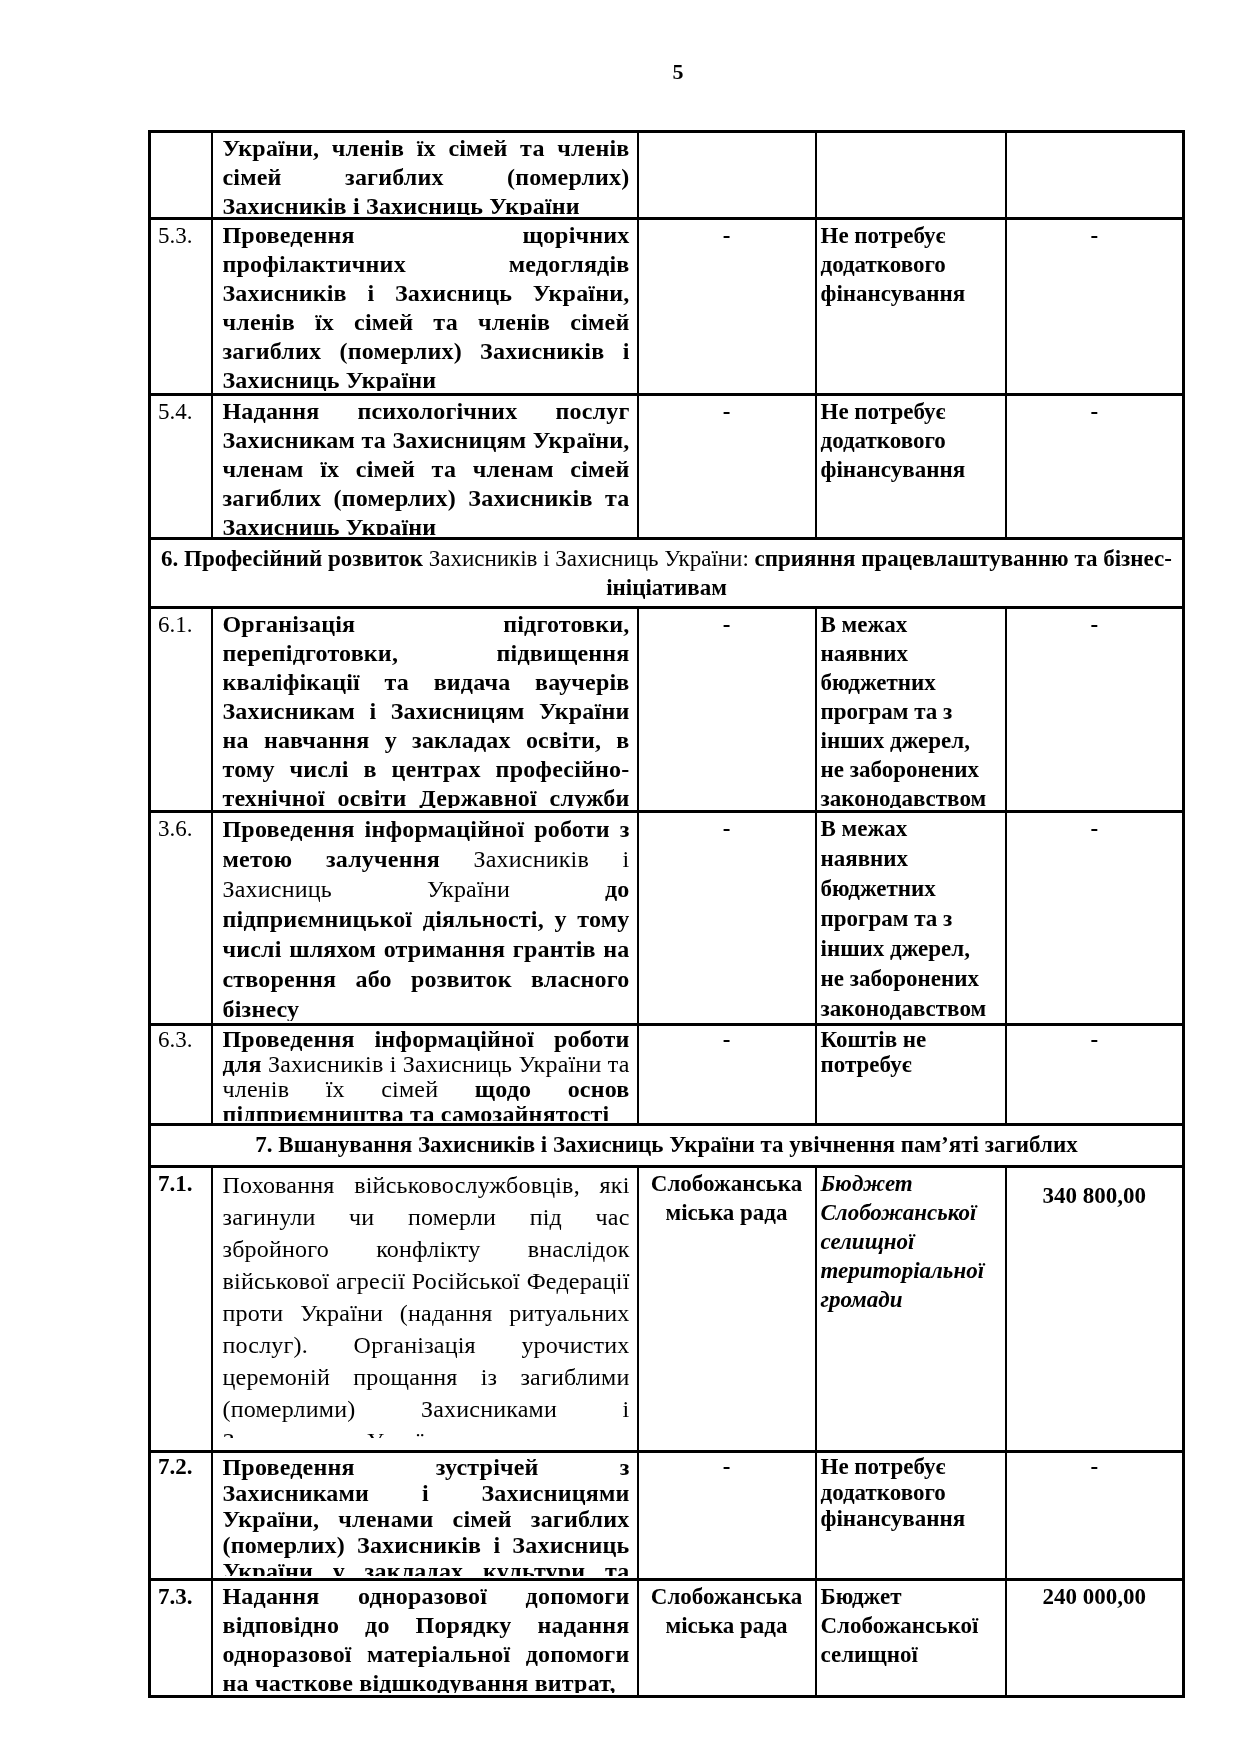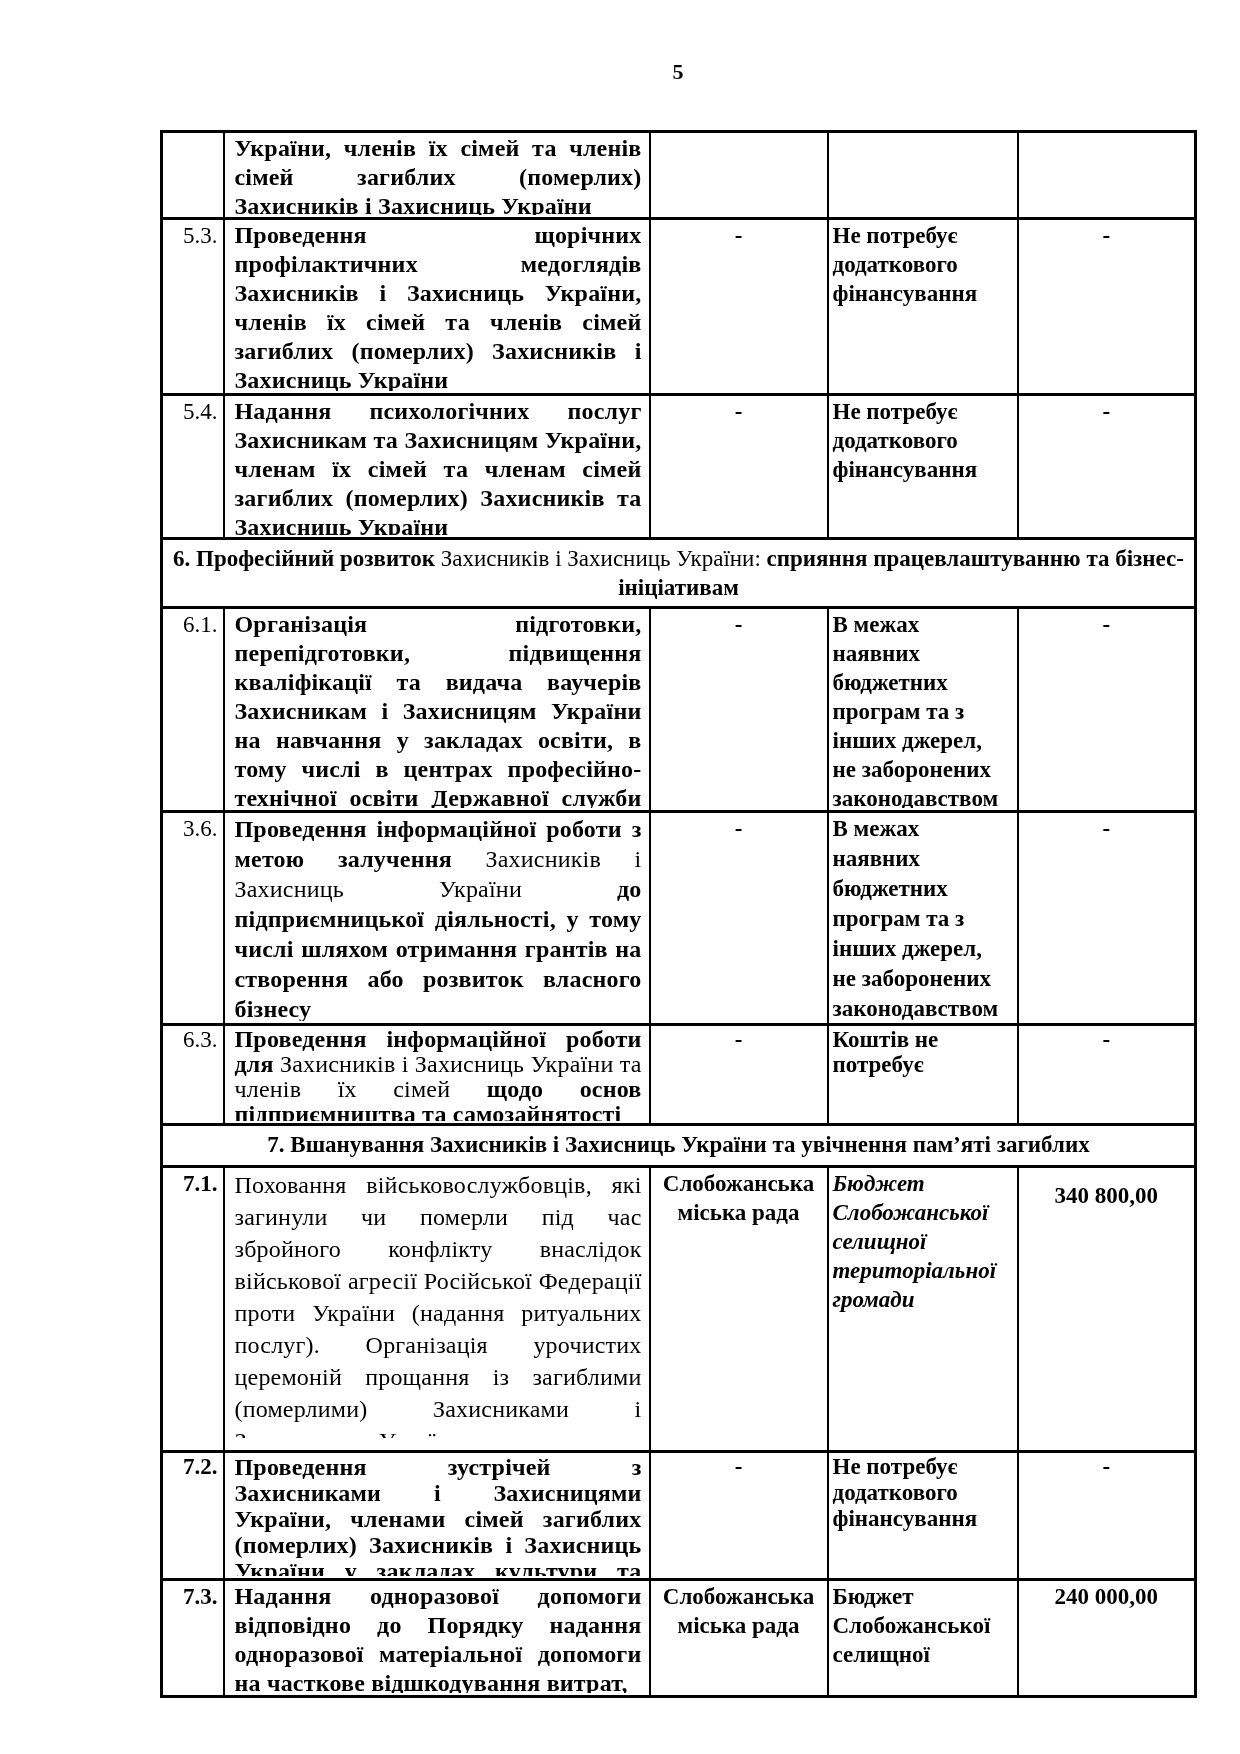"України, членів їх сімей та" table.program-table { left: 160px -> 148px }
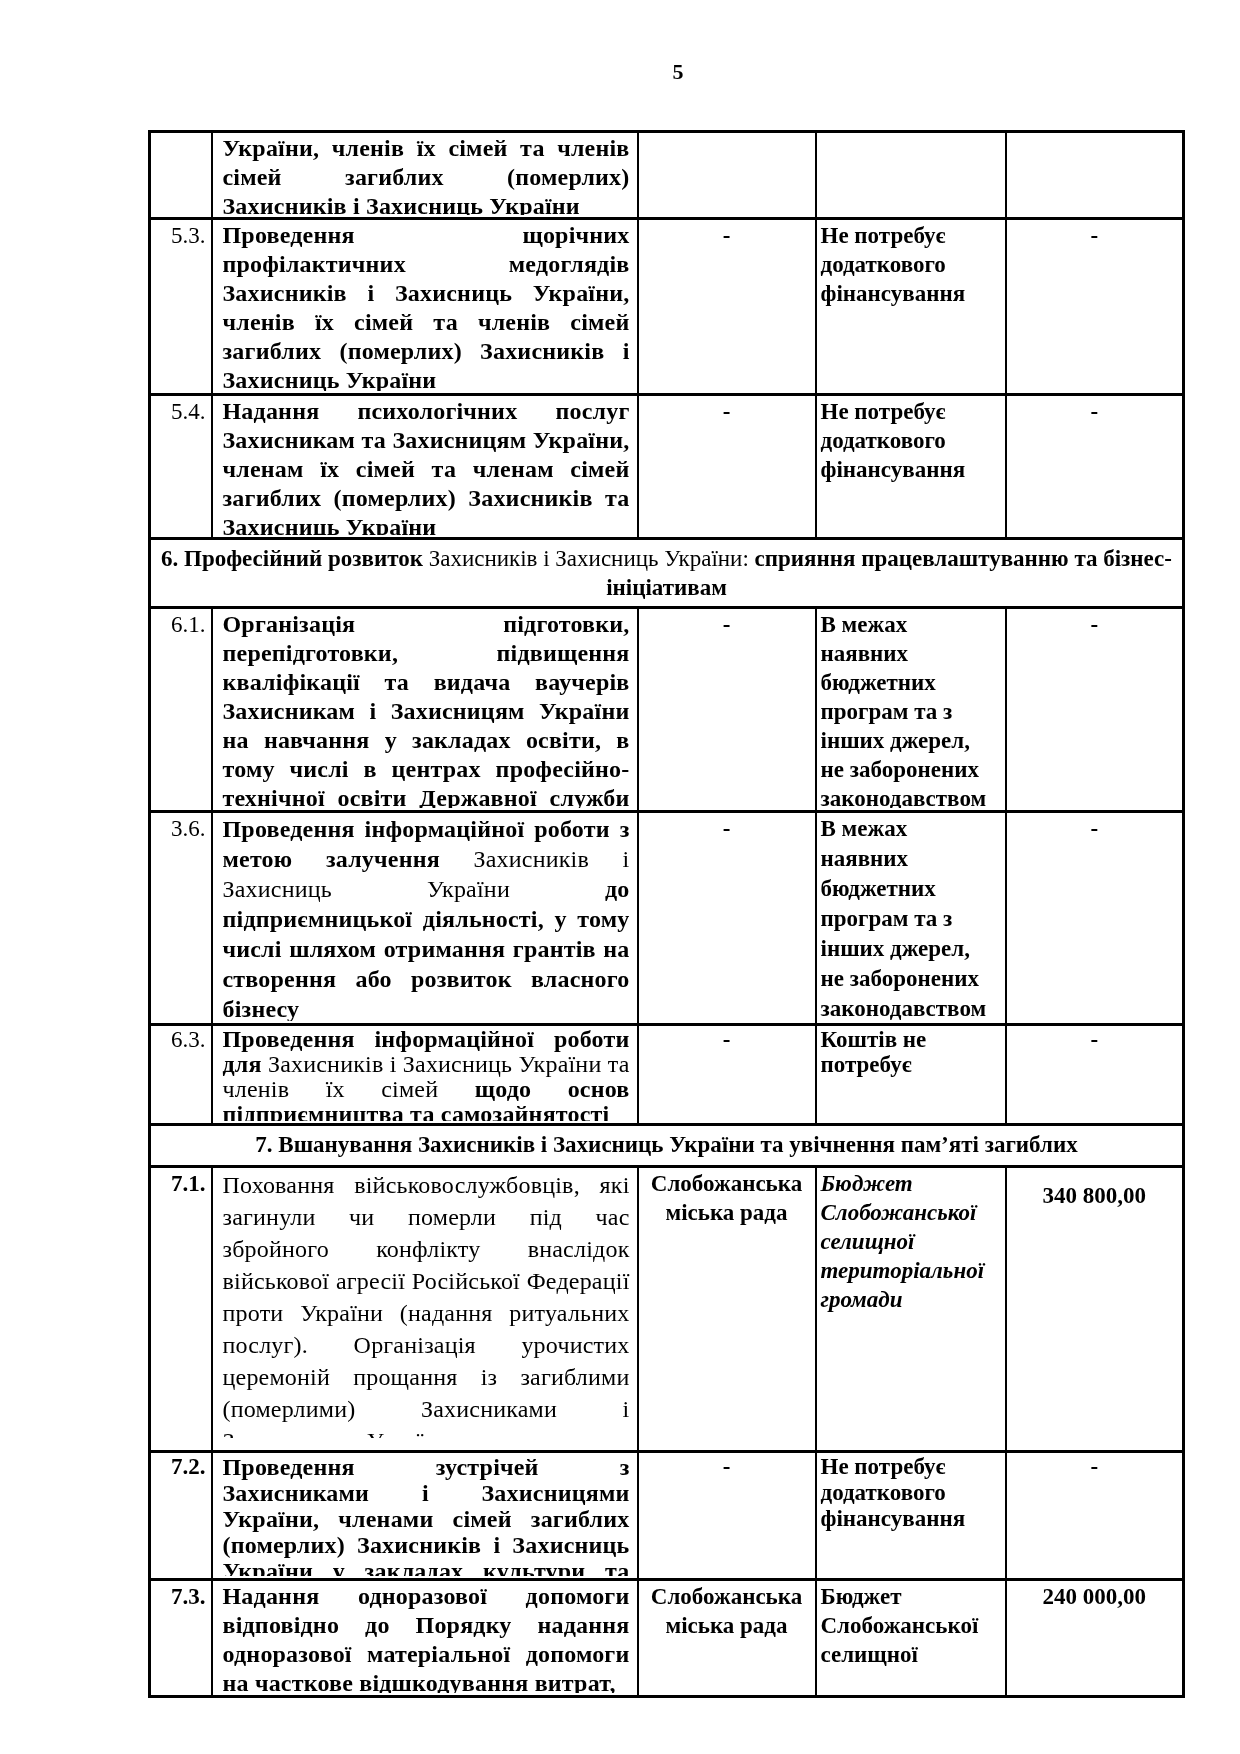"5.3." .num-cell .cw { padding: 1px 2px 0 20px -> 1px 2px 0 7px }
